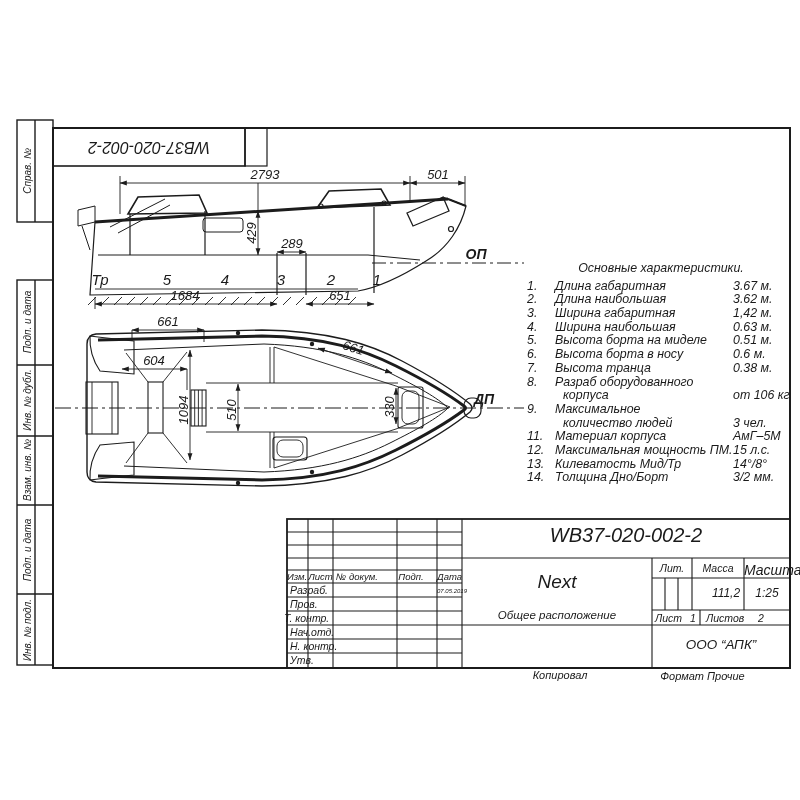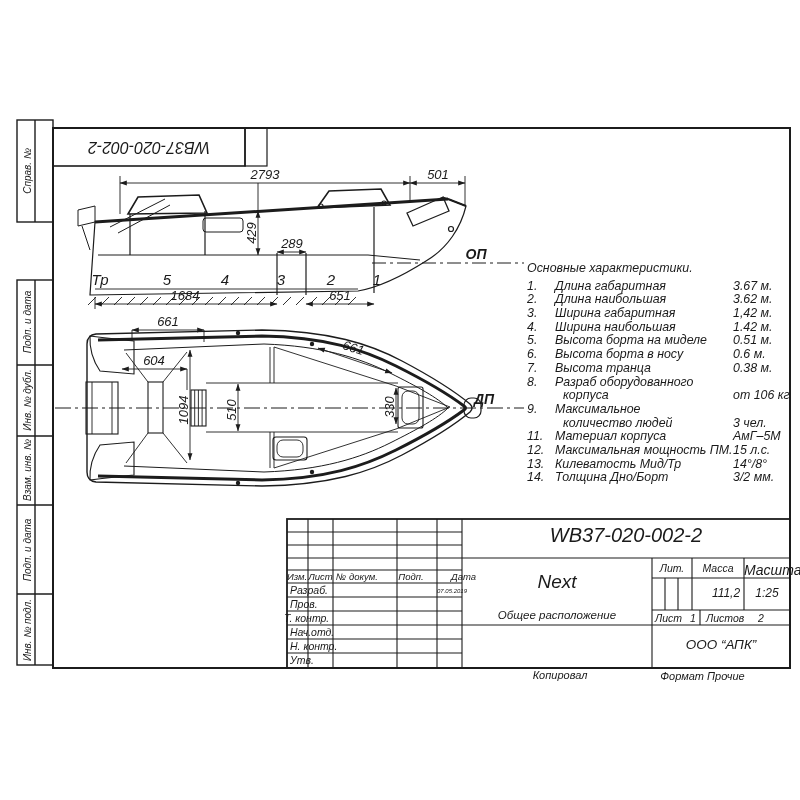"Основные характеристики." .abs { text-align: none -> center }
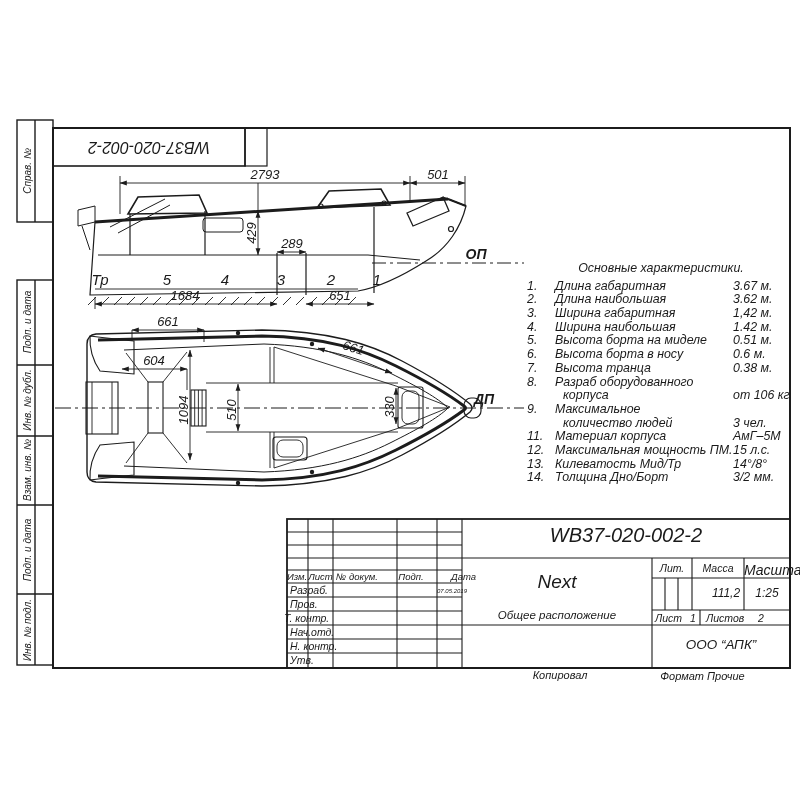"1.42 м." span.val { text: 1.42 -> 0.63 }
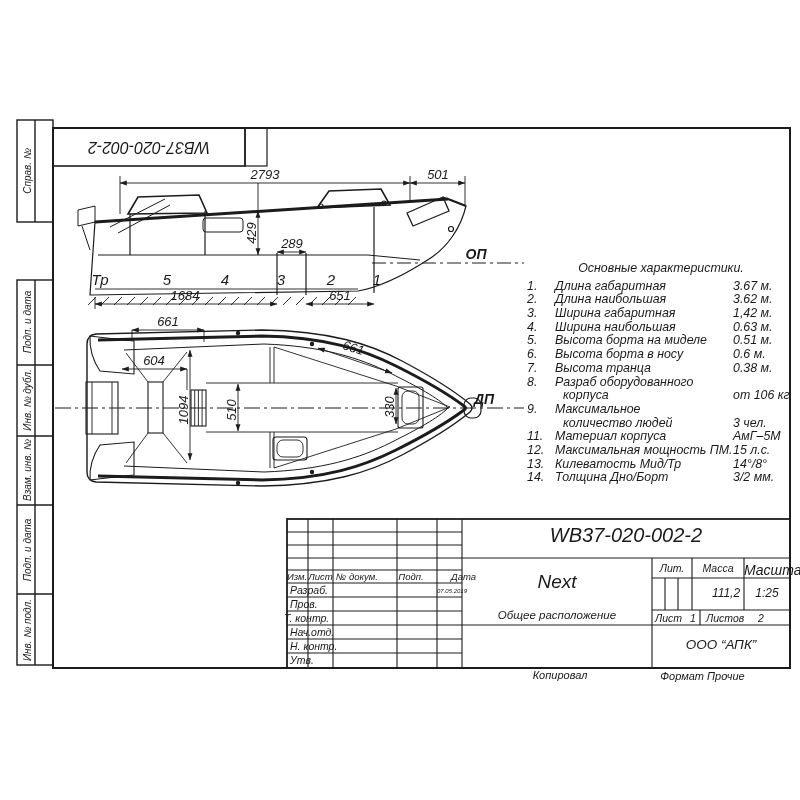"Дата" div.abs { margin-left: 14px -> none }
